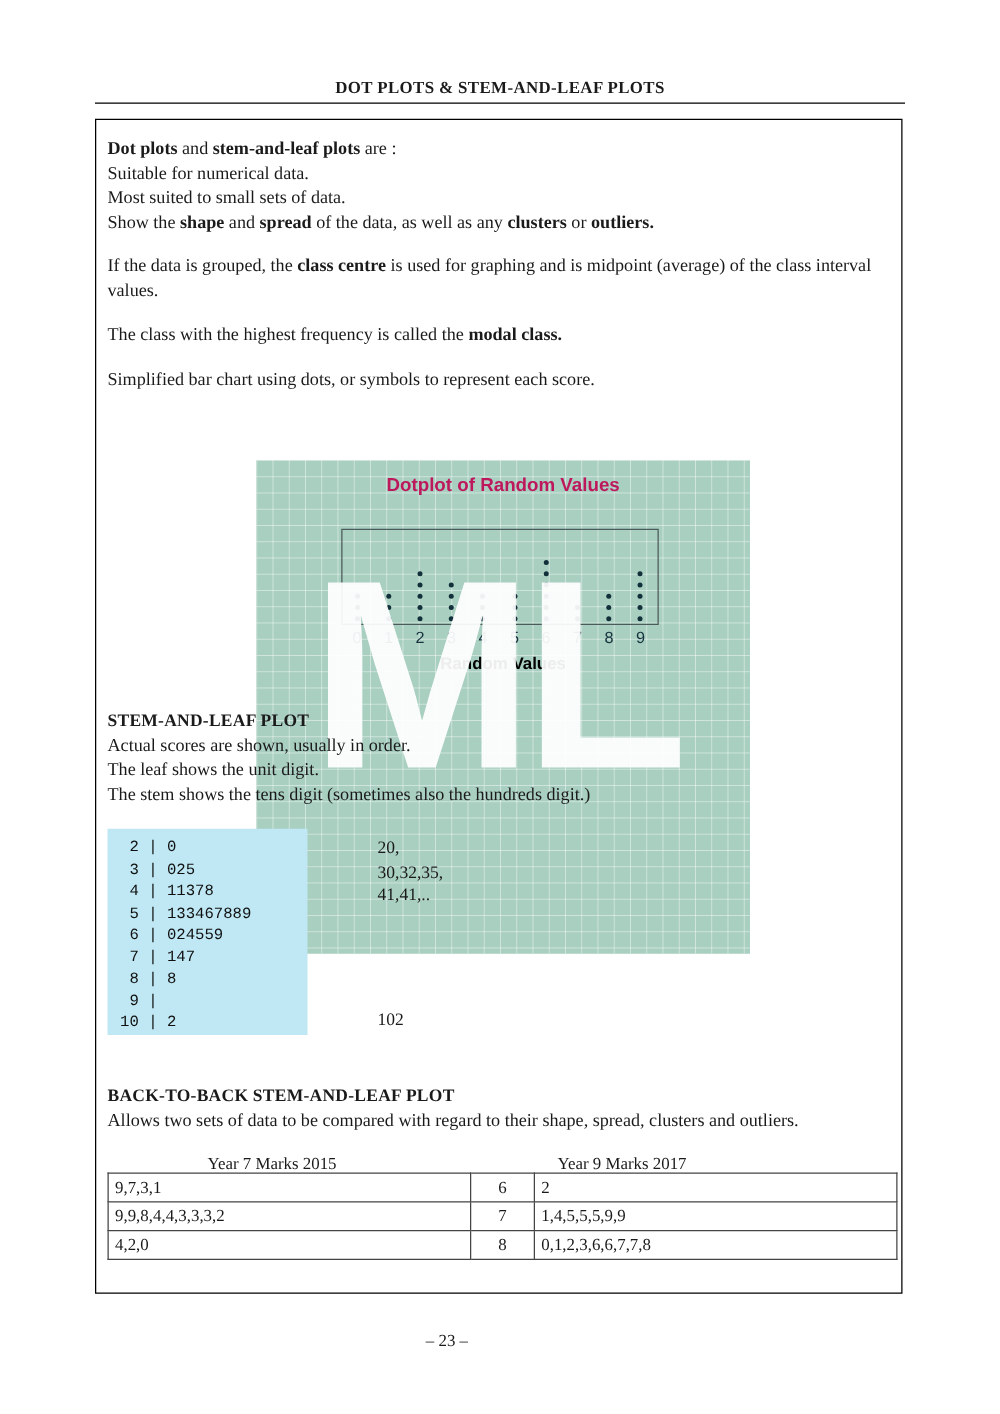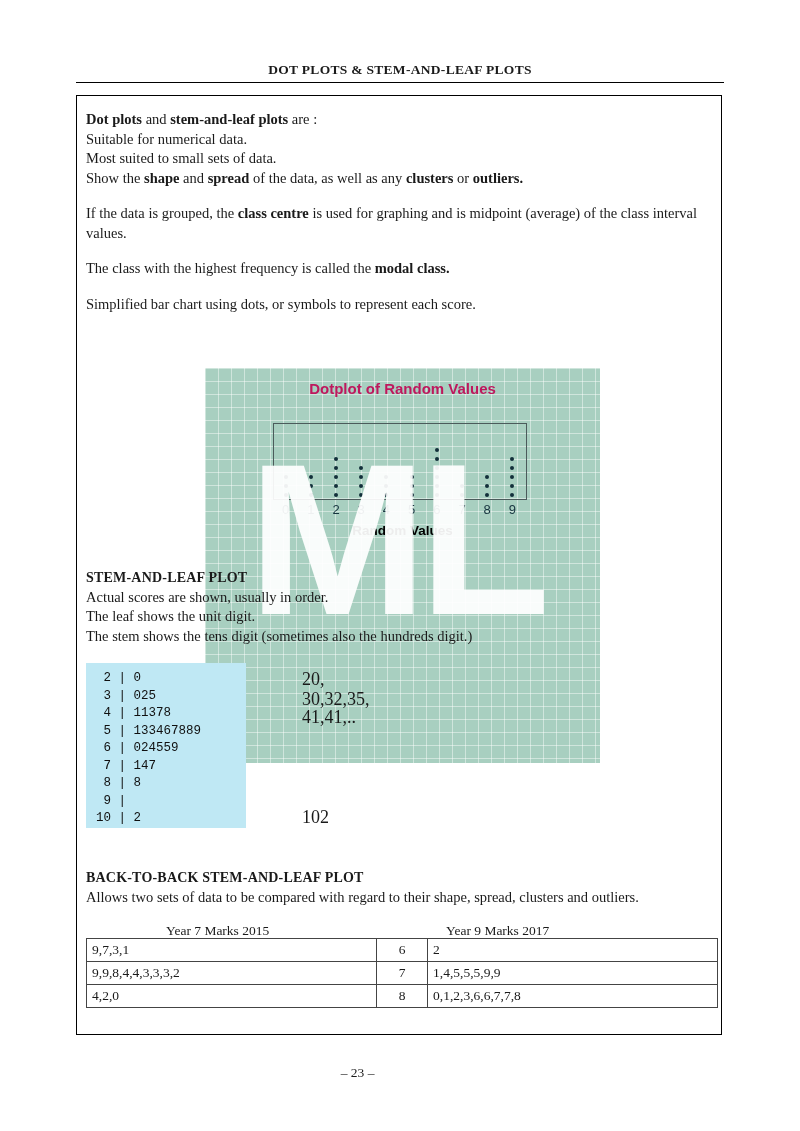"20," .sl-note { font-size: 18px -> 14px }
